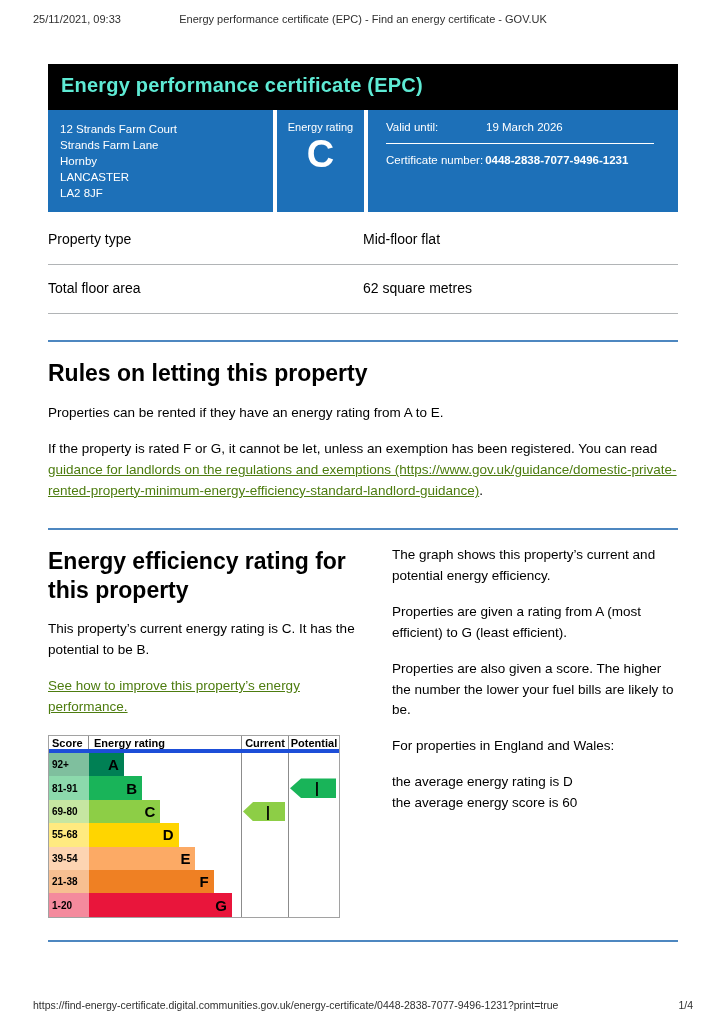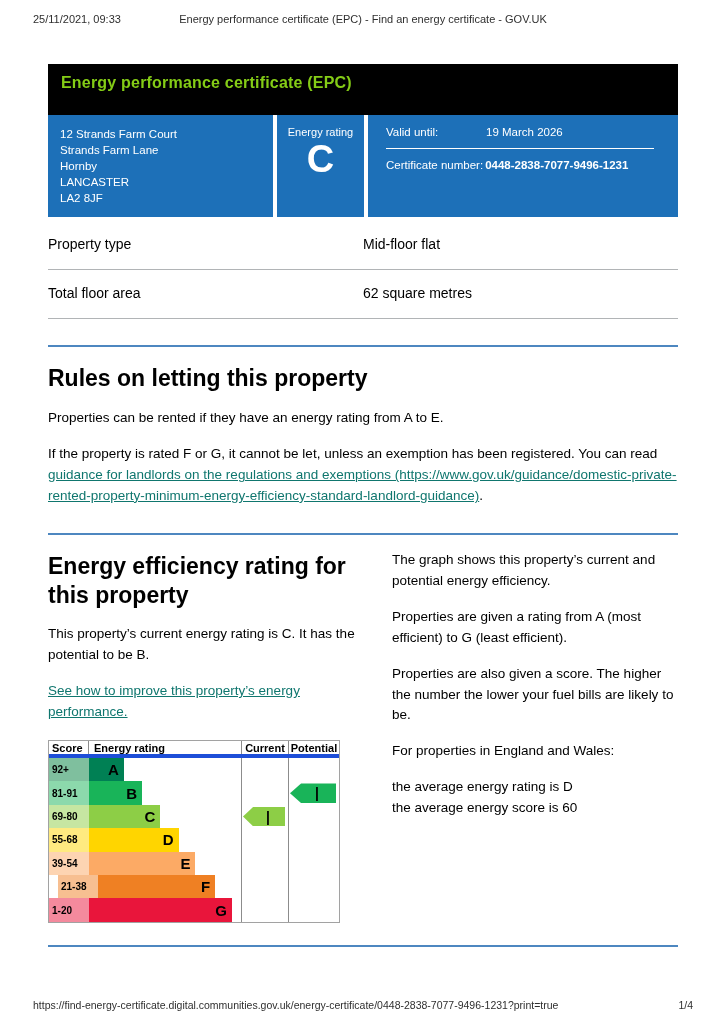"Energy performance certificate (EPC)" .banner { color: #84cc16 -> #5eead4; font-size: 16px -> 20px; padding: 10px 13px 23px -> 10px 13px 13px }
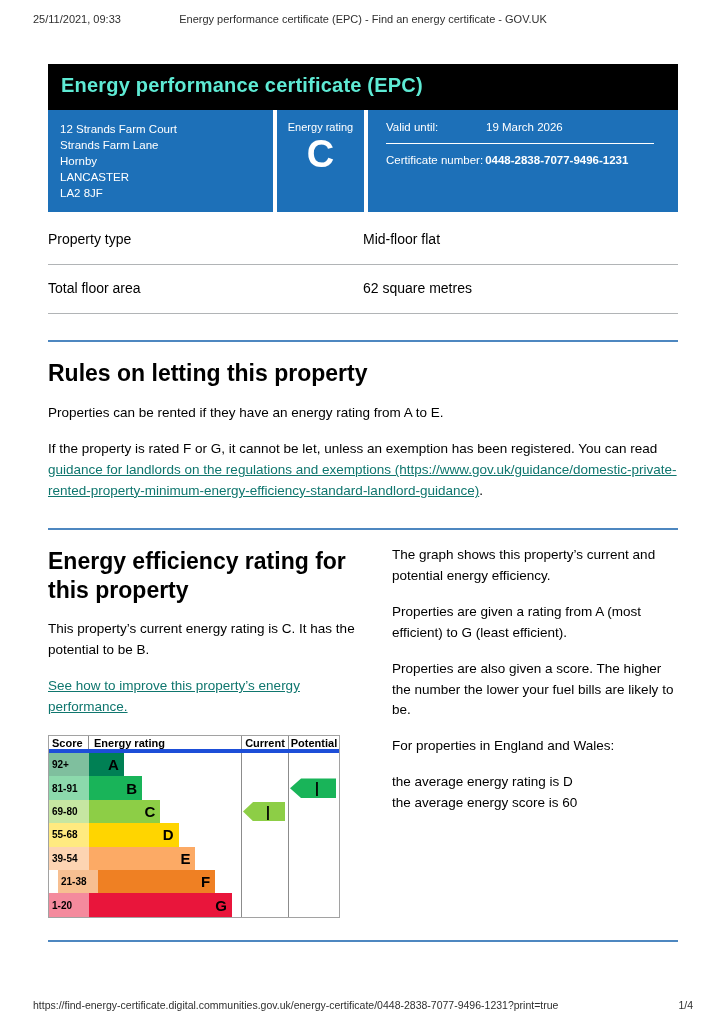"guidance for landlords on the" a.link { color: #0f766e -> #4d7c0f }
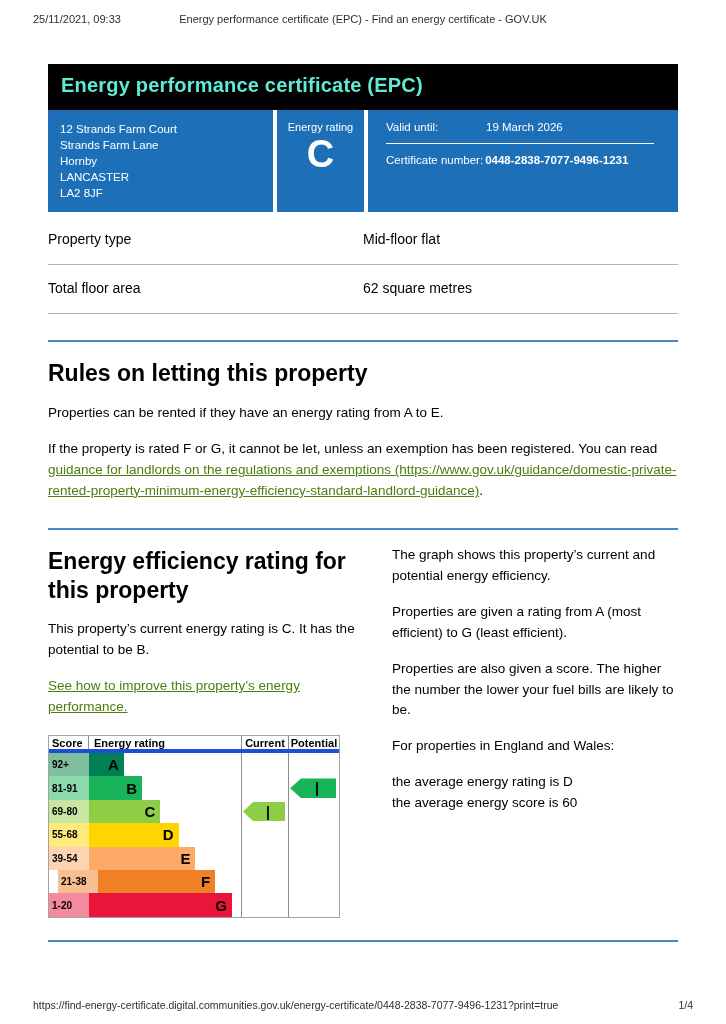"21-38" div.cell-score { margin-left: 9px -> none }
